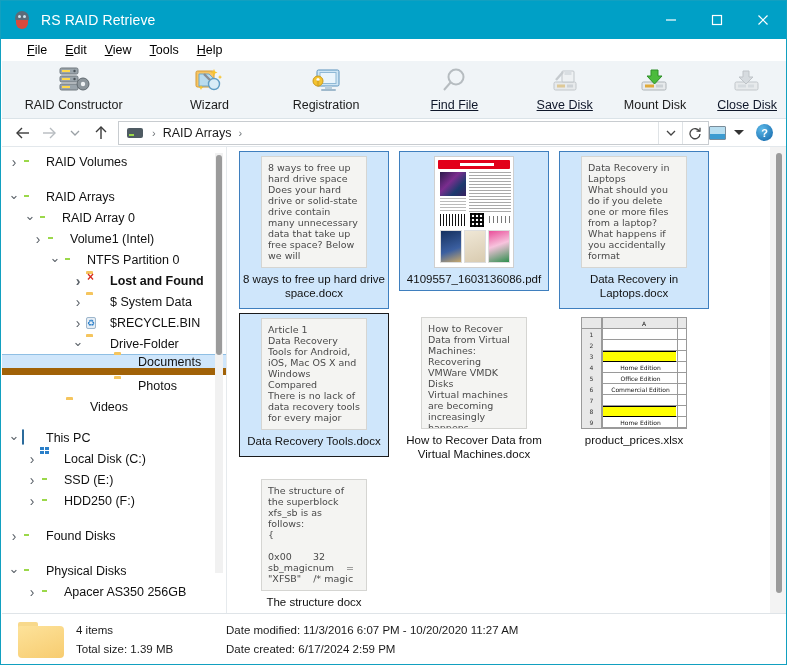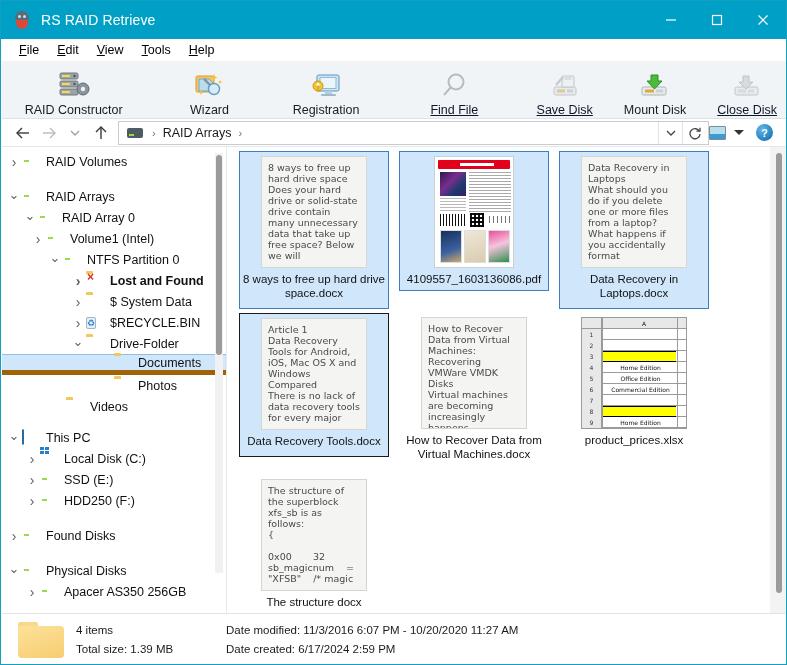"File" #menubar { padding-left: 8px -> 16px }
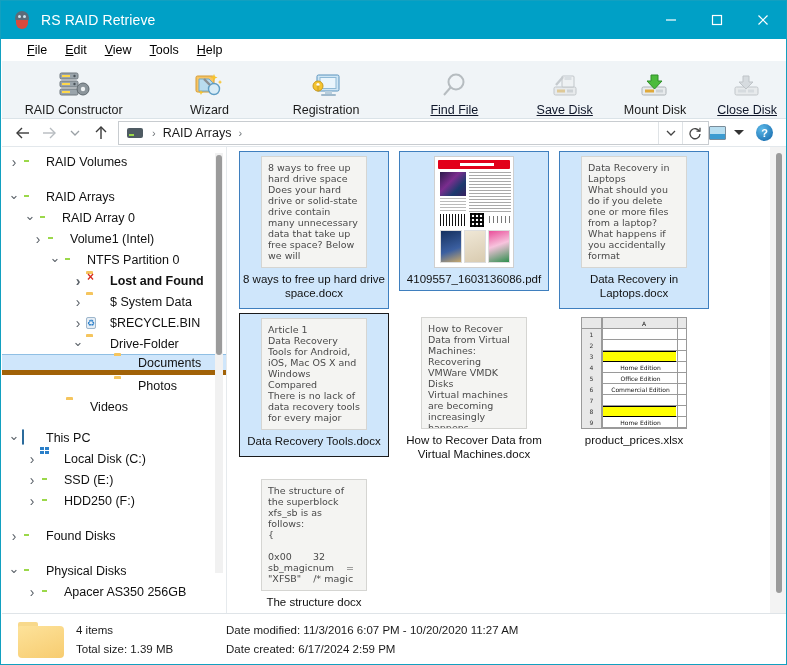"RAID Constructor" .tool { justify-content: flex-end -> flex-start }
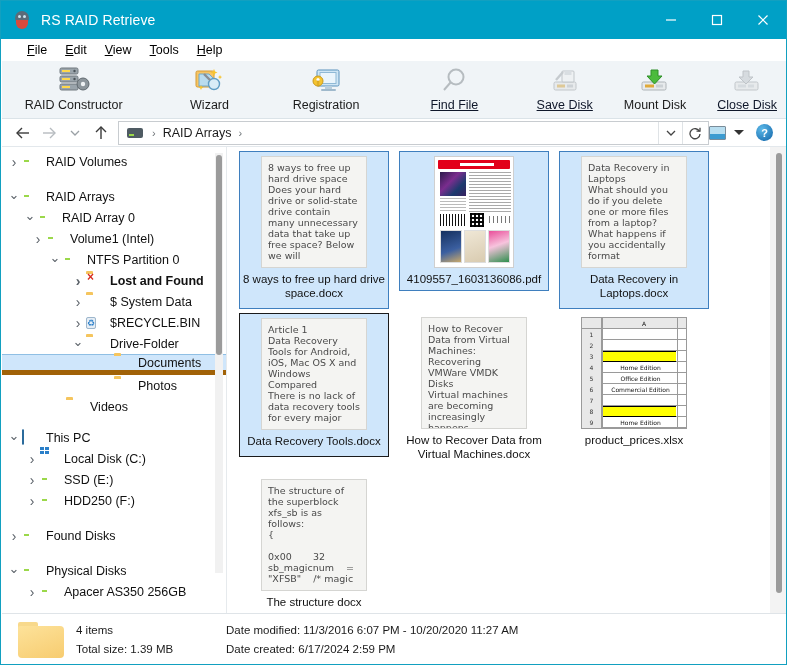"Documents" .trow.sel { border-bottom: 5px solid #a16207 -> 7px solid #a16207 }
